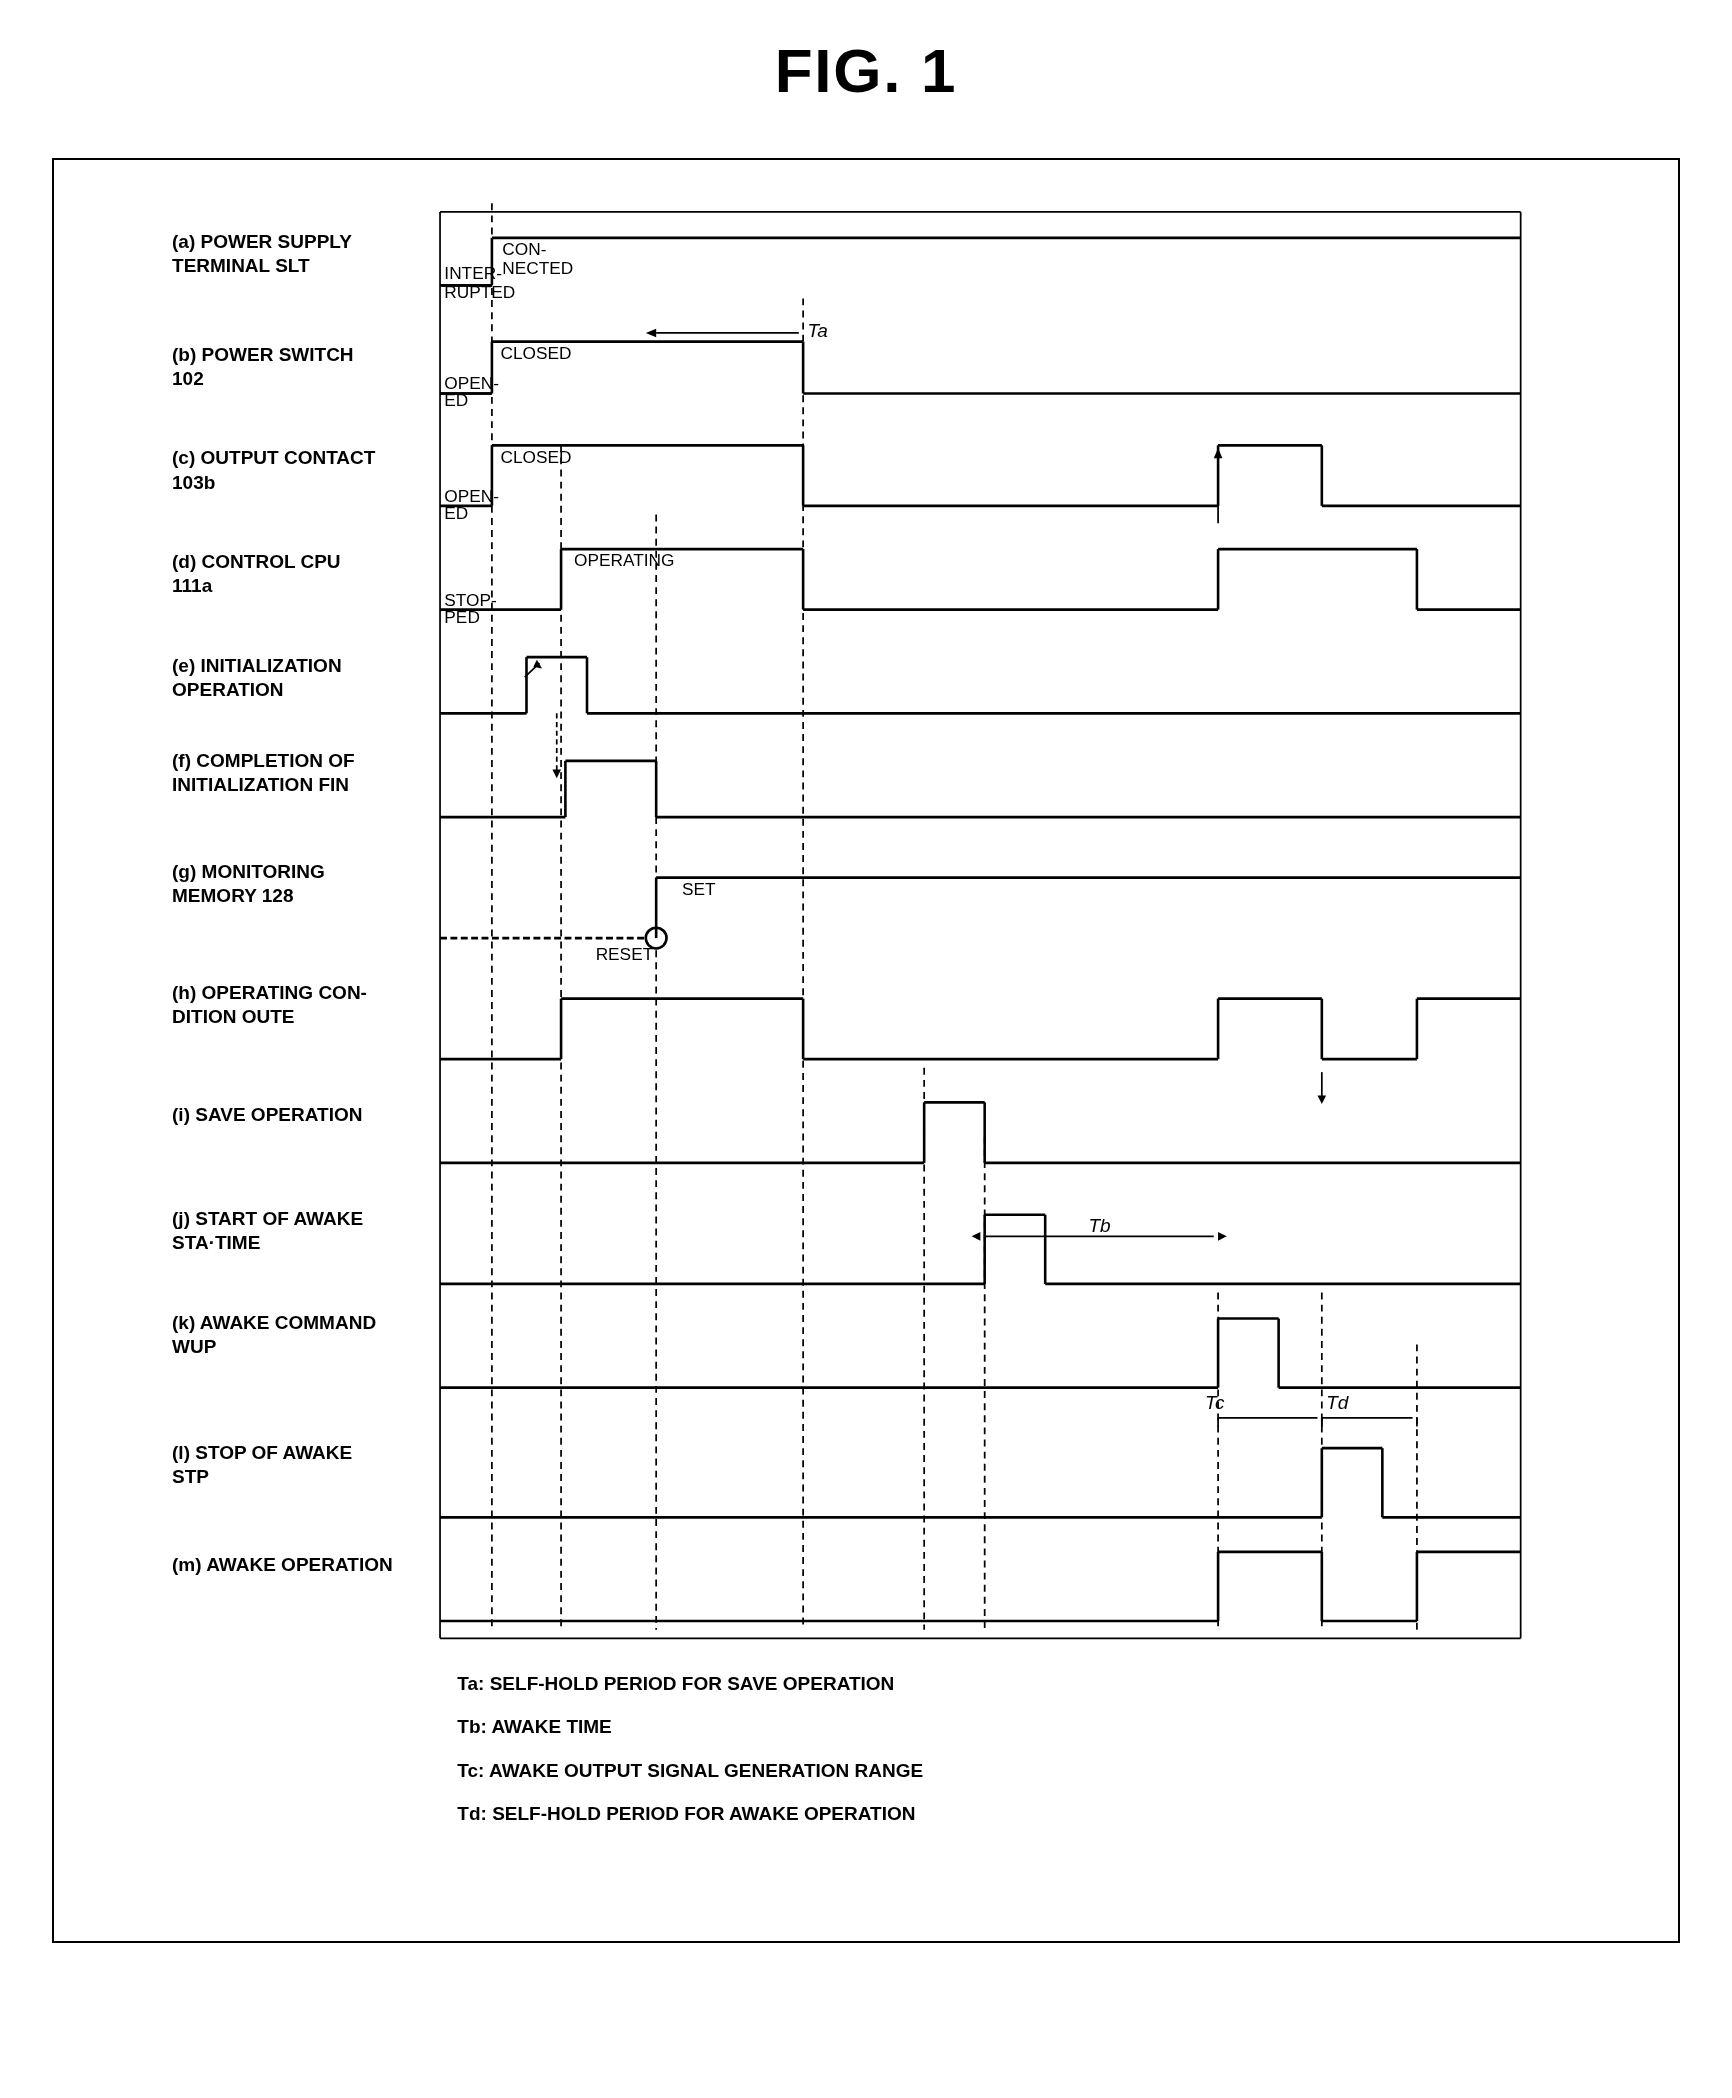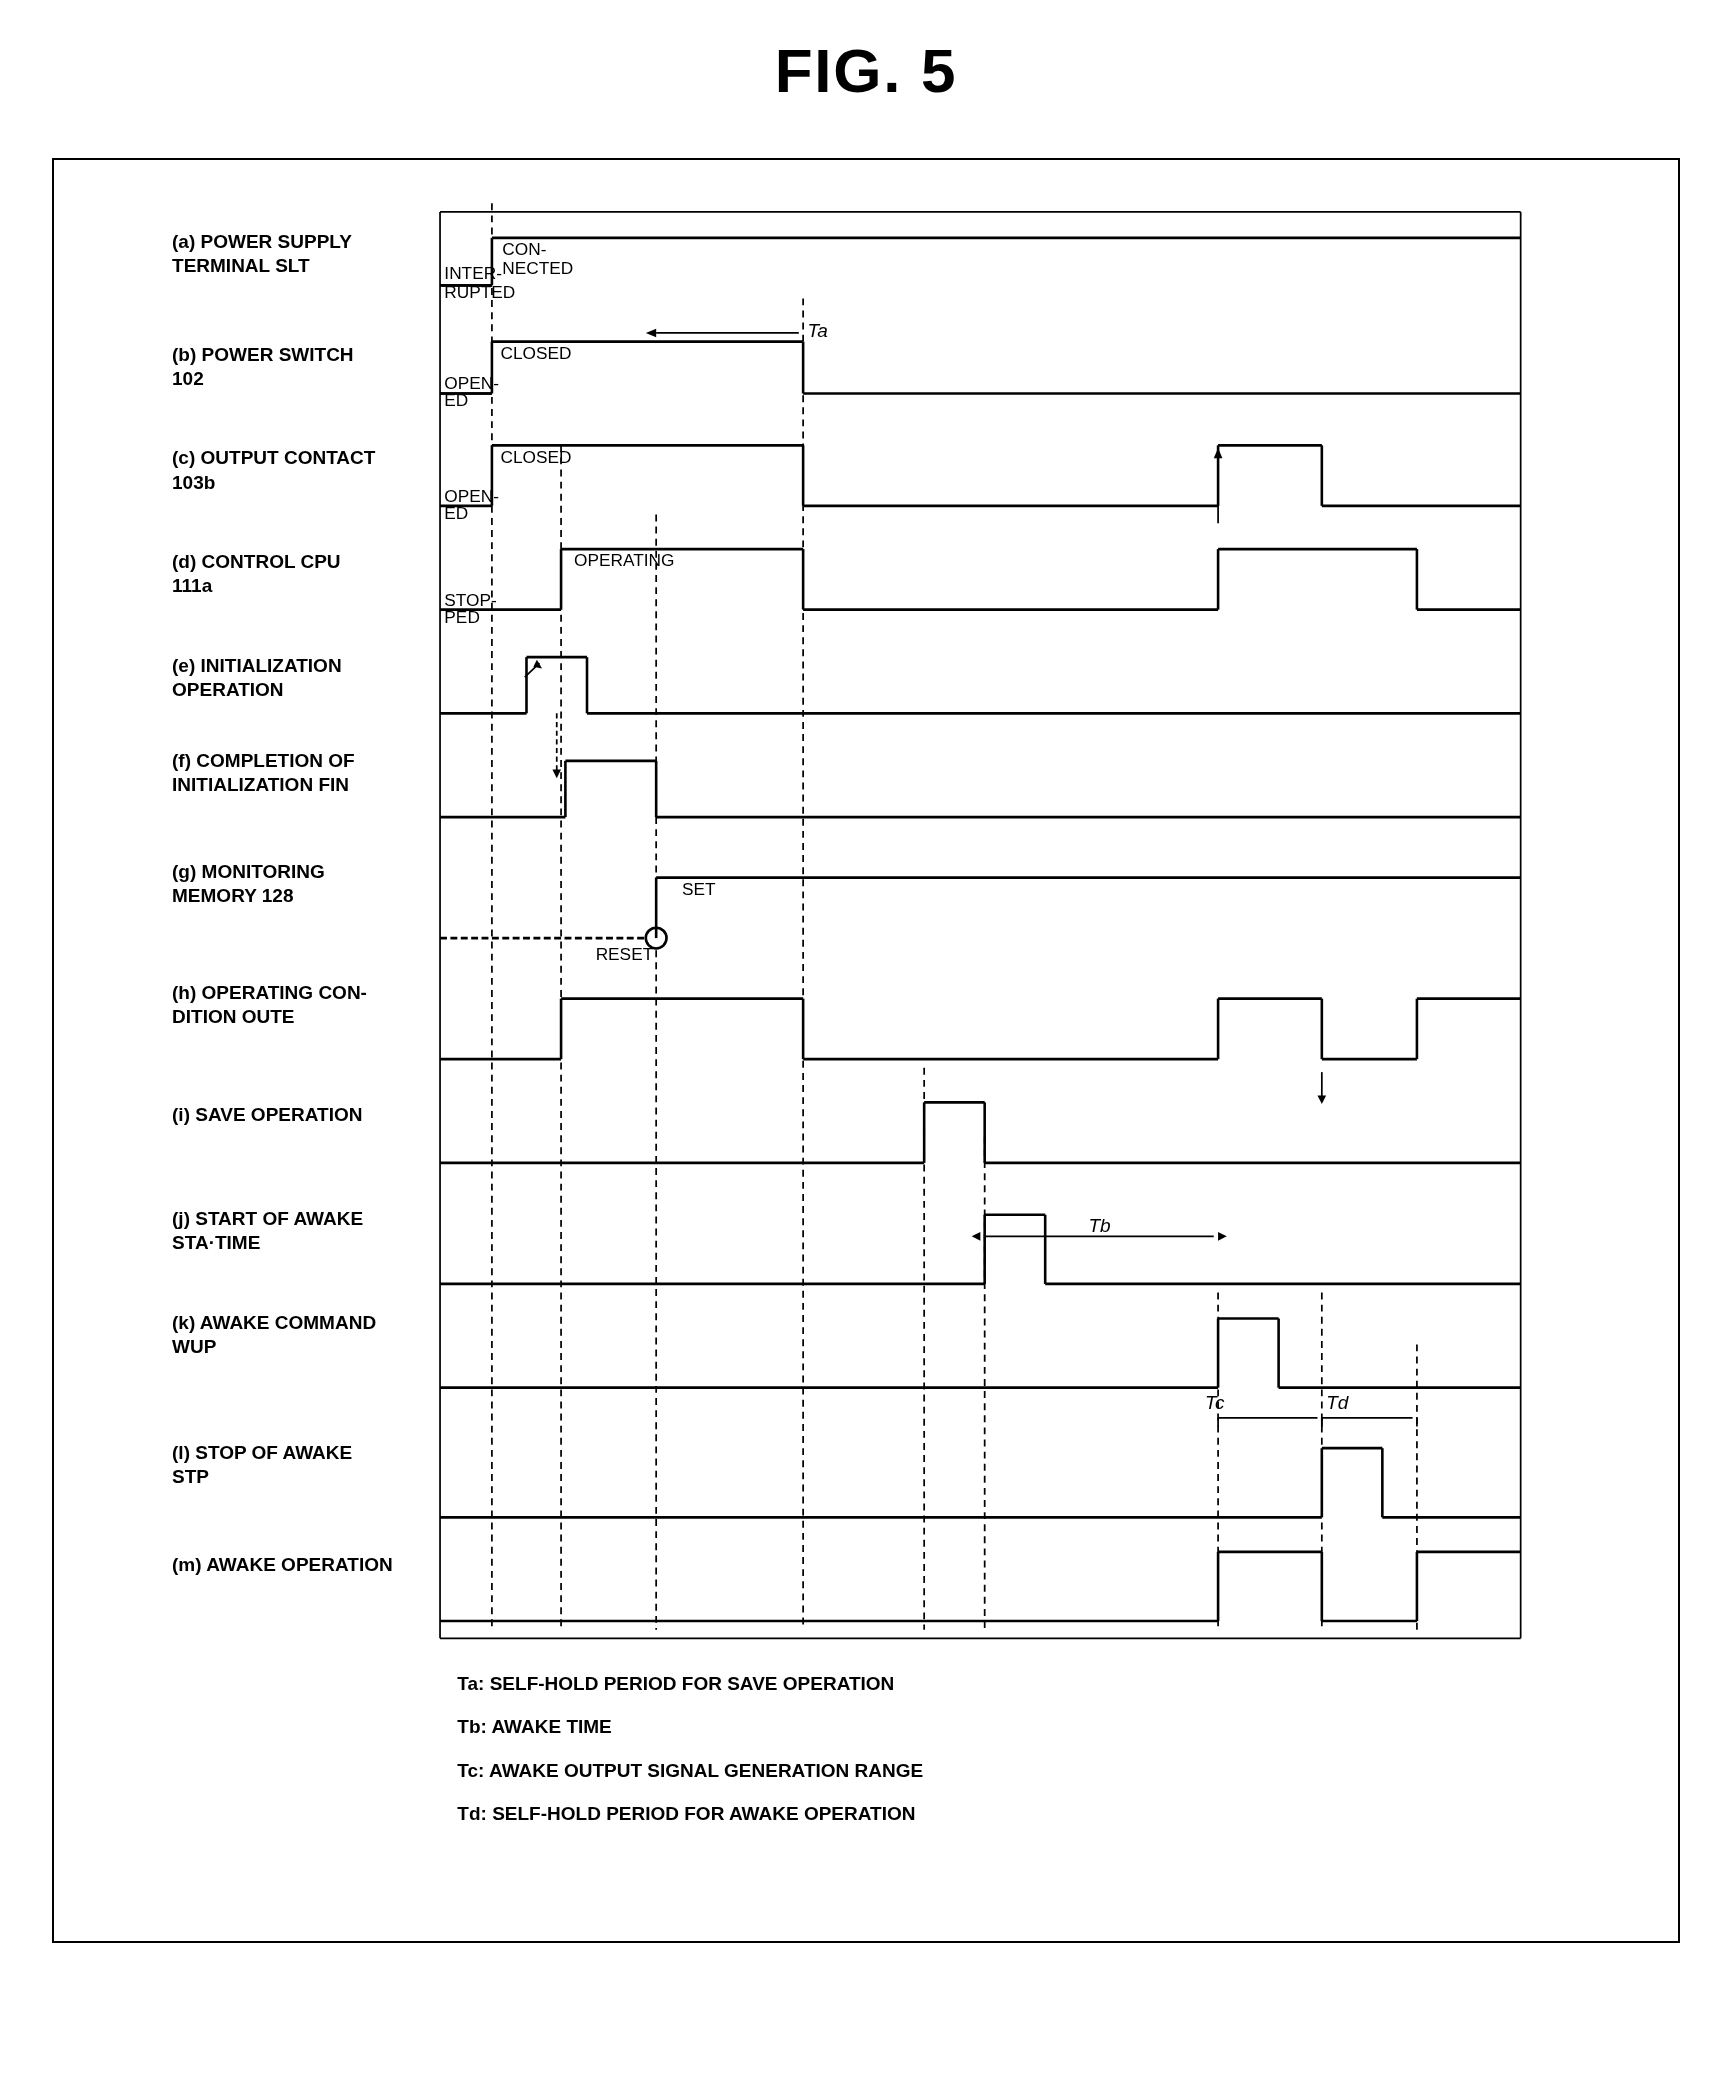"FIG. 5" h1.fig-title { text: 5 -> 1 }
